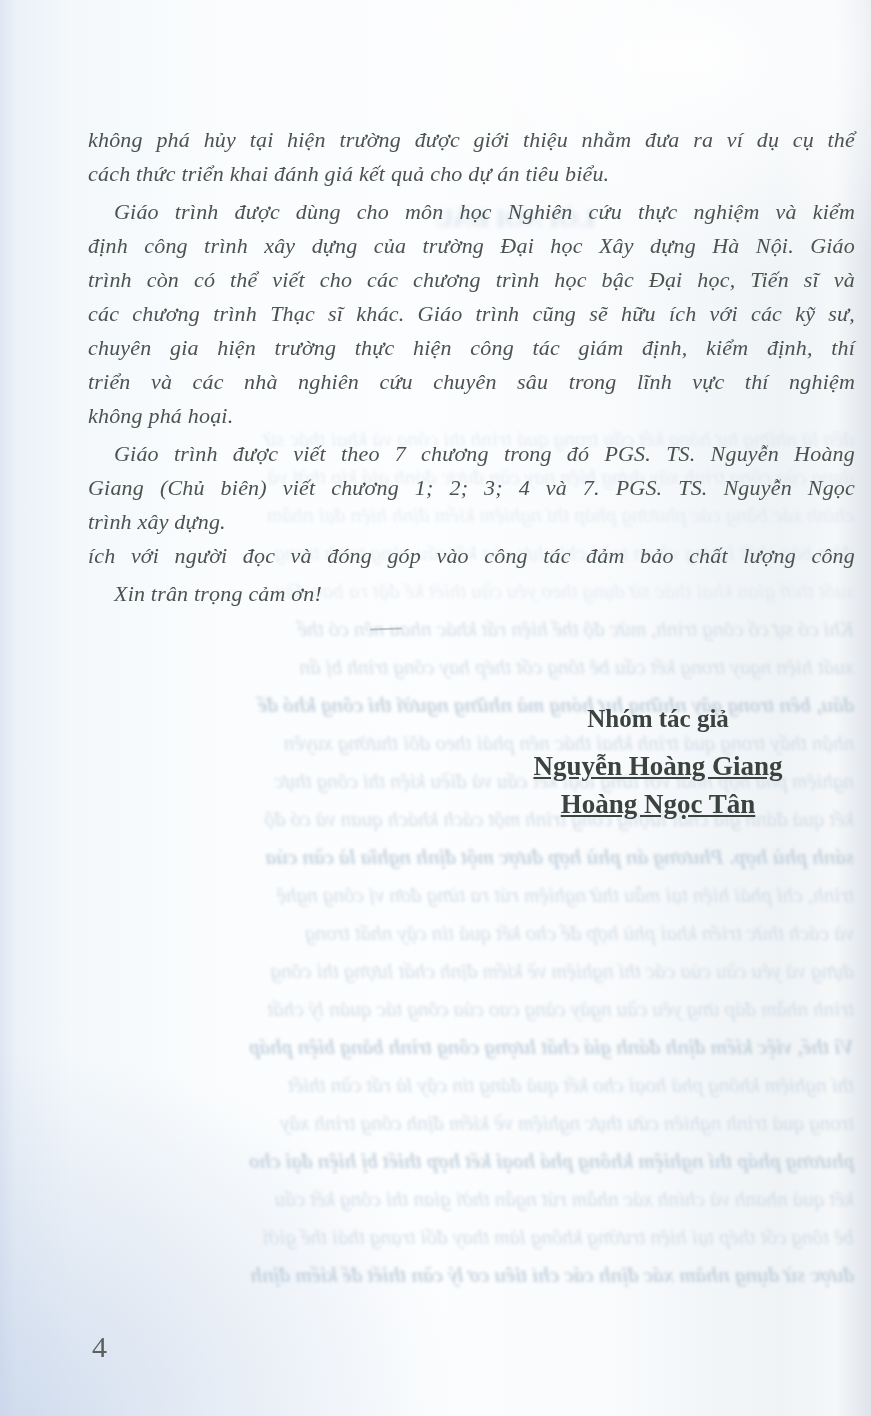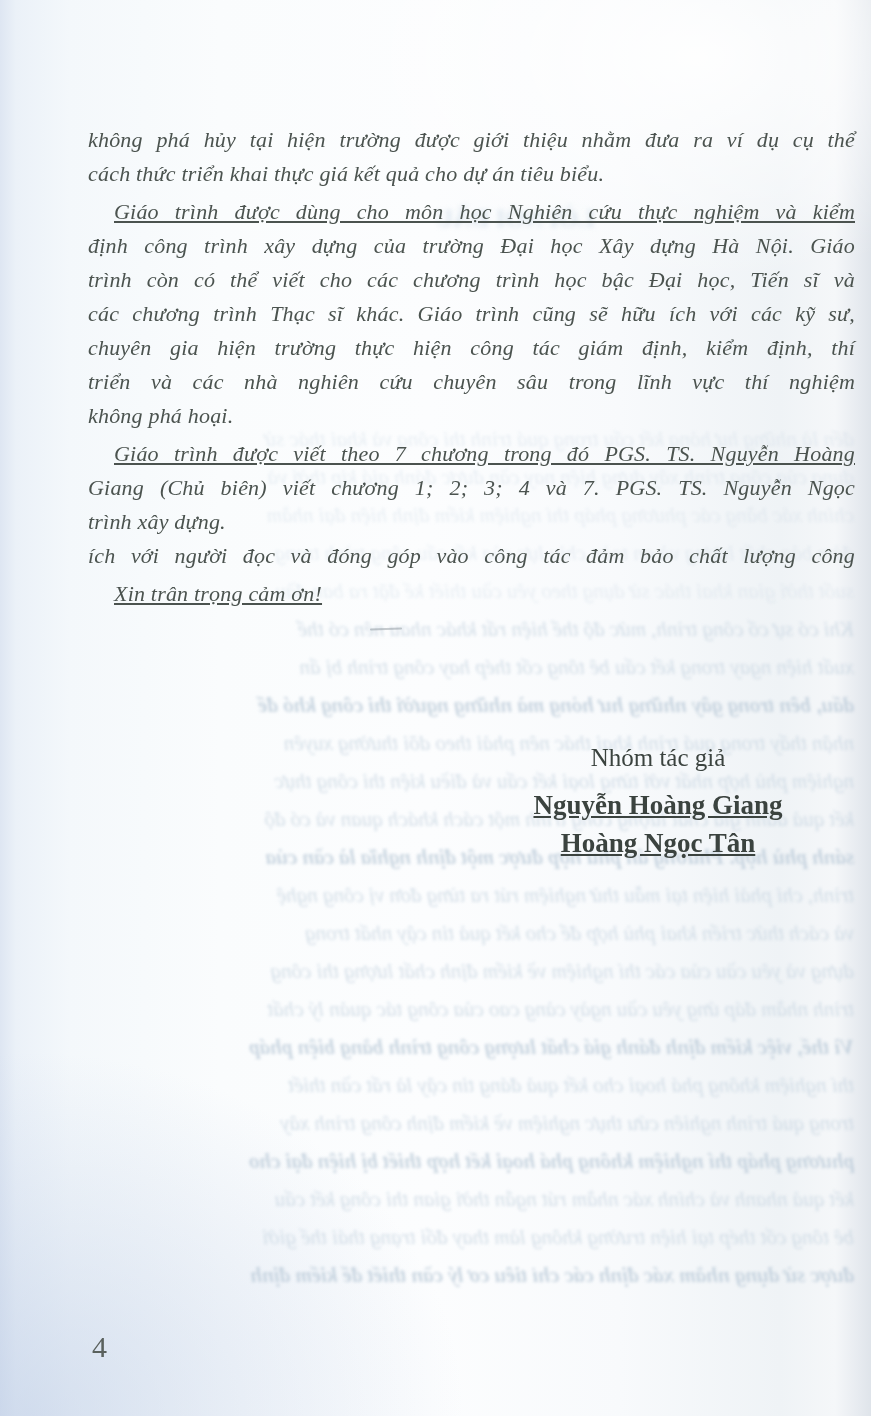"cách thức triển khai thực" div.line { text: thực -> đánh }
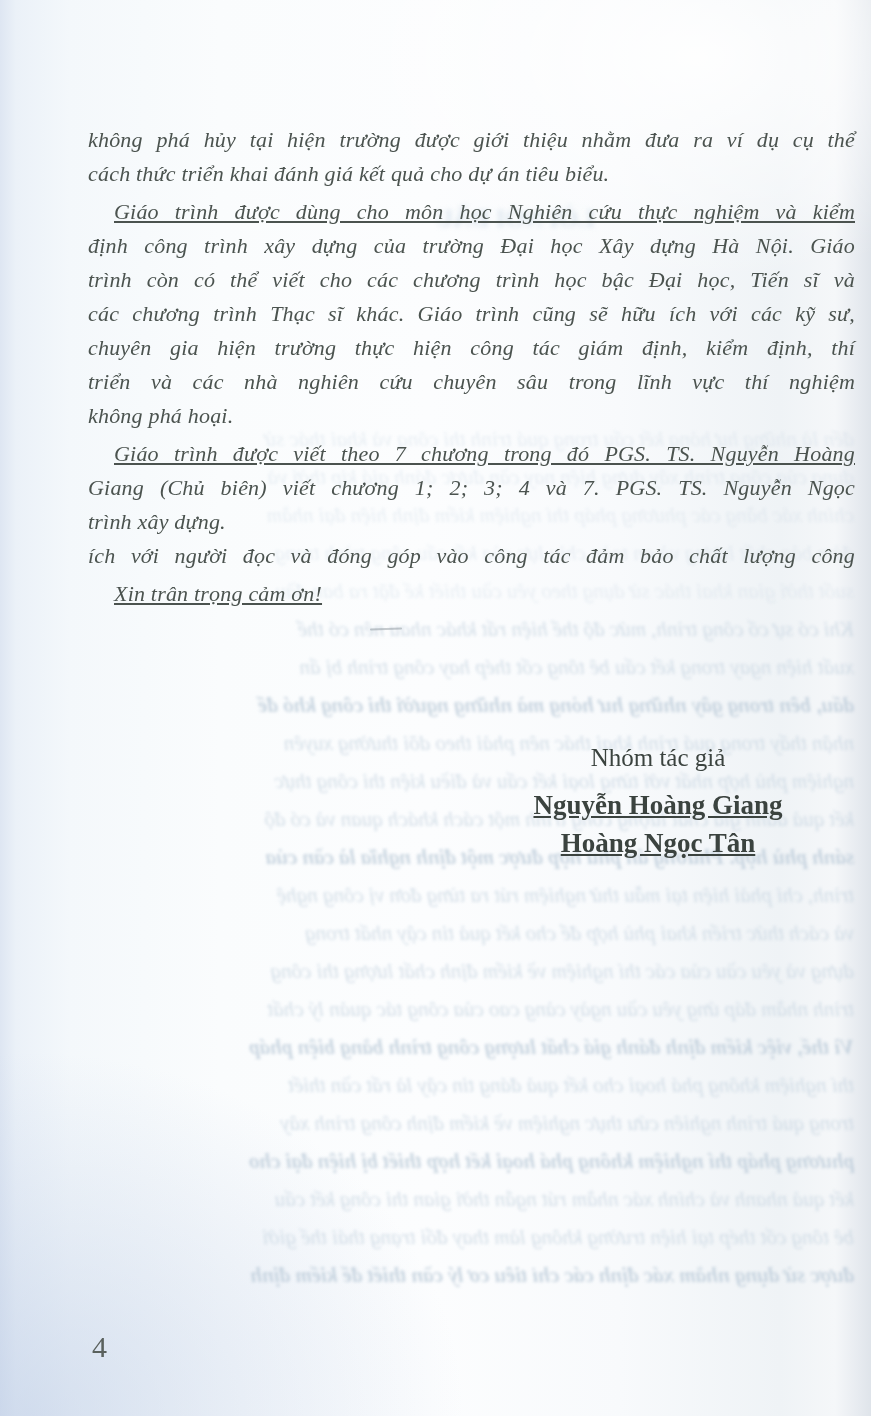"Giáo trình được dùng cho" .line.indent { text-decoration: underline -> none }
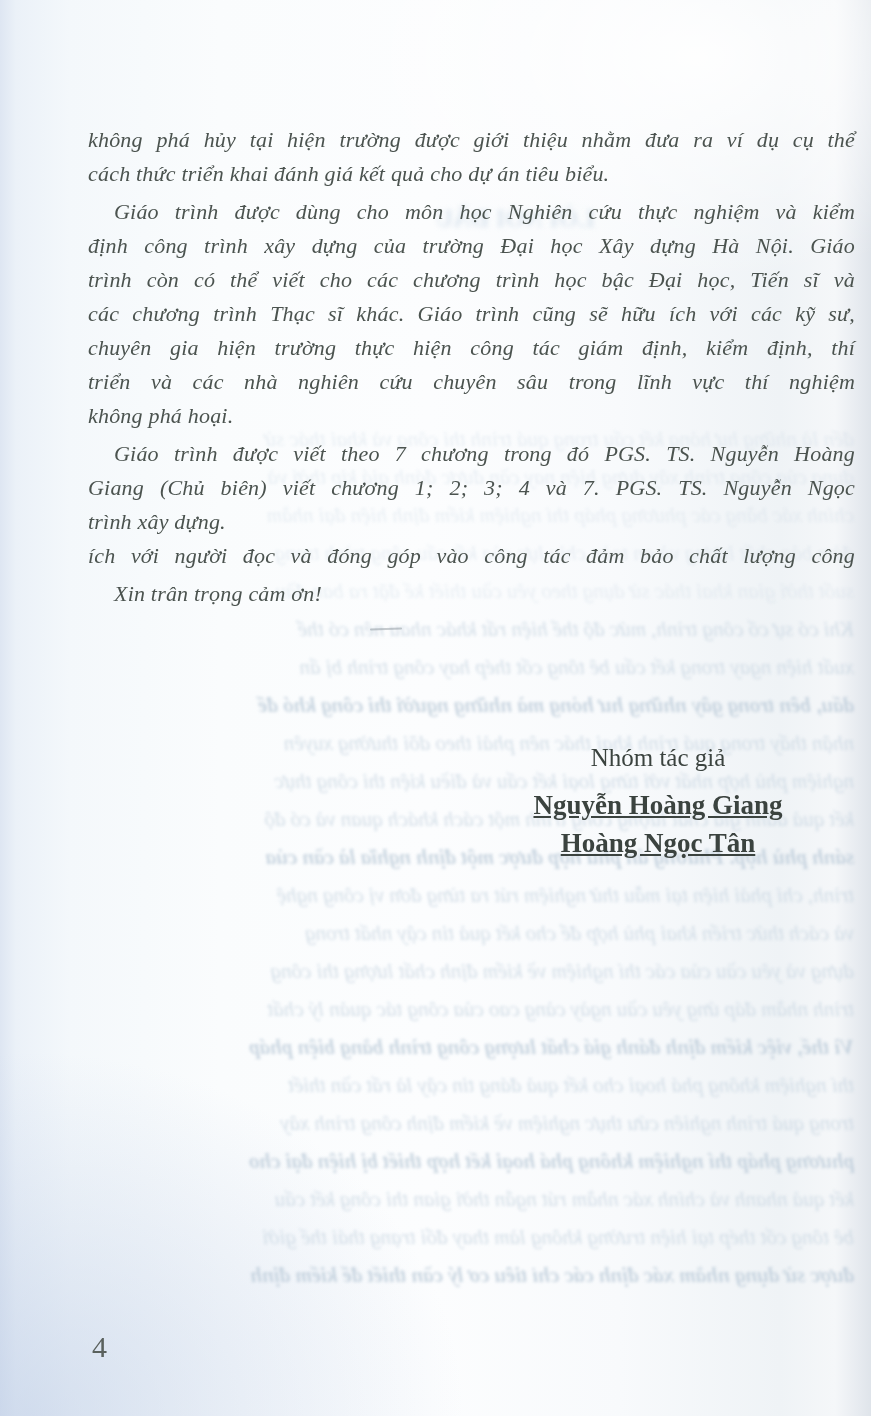"Nhóm tác giả" .sig-role { font-weight: normal -> bold; margin-top: 39px -> none }
